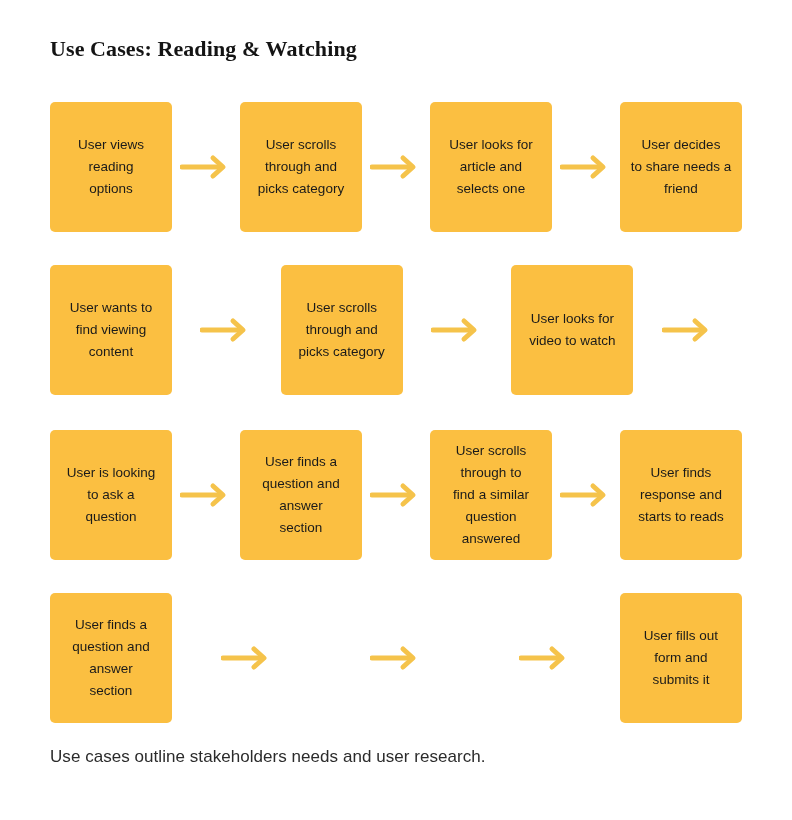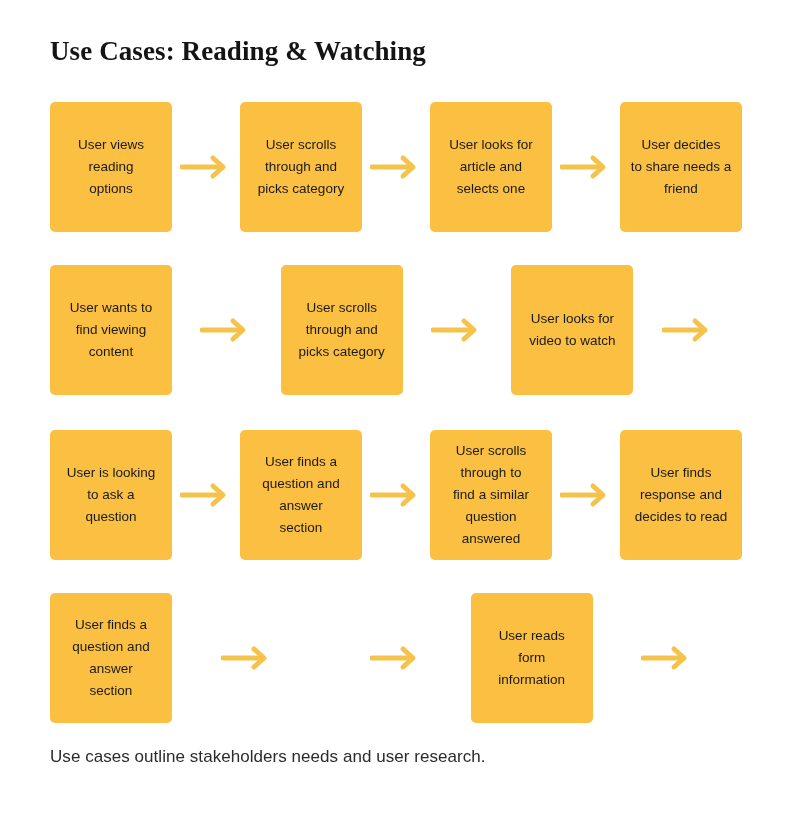"Use Cases: Reading & Watching" .page-title { font-size: 27px -> 22px }
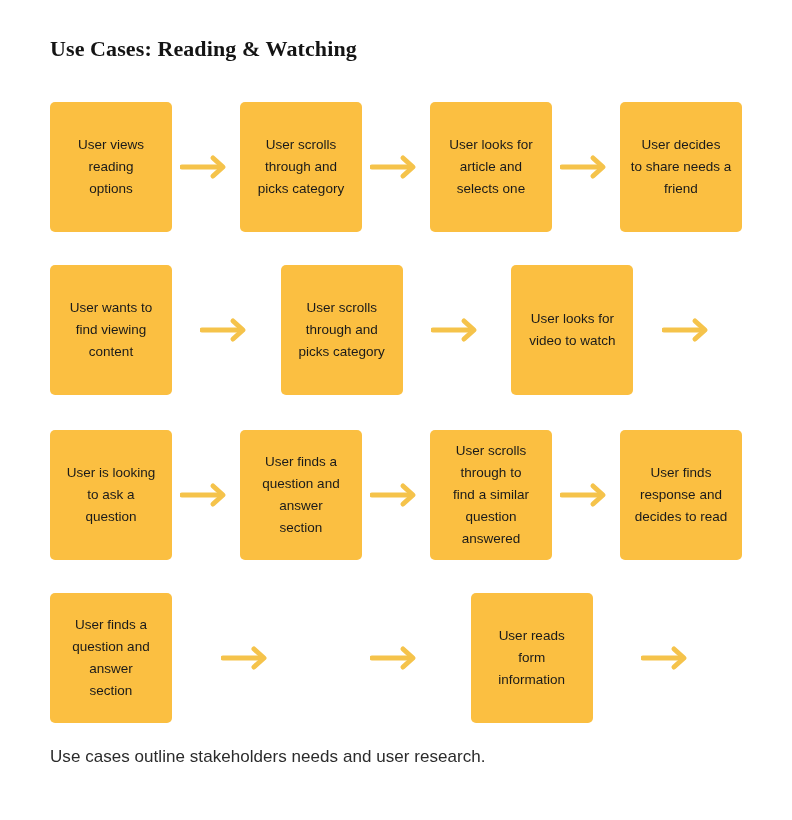"User finds" span.node-label { text: decides to read -> starts to reads }
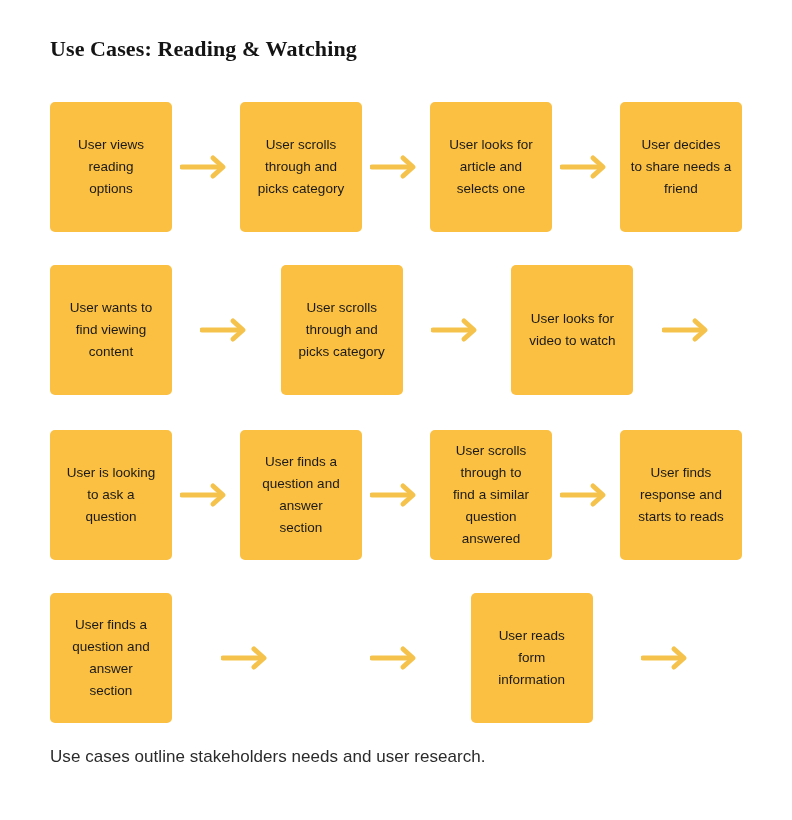"User reads" div.node { html: <div> <span>User reads form information</span> </div> -> none }
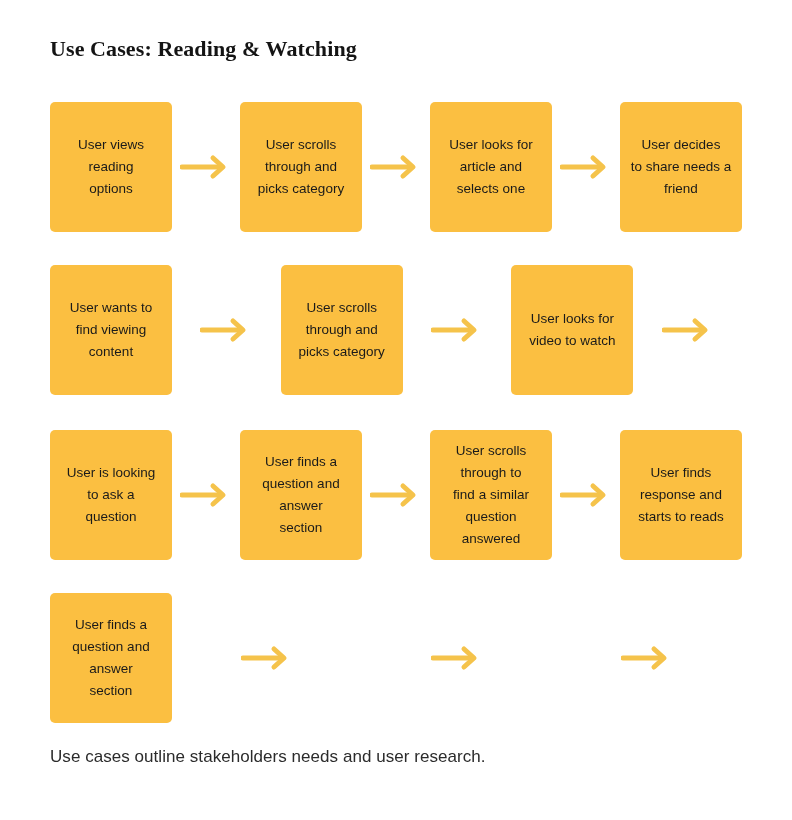"User fills out" div.node { html: none -> <div> <span>User fills out form and submits it</span> </div> }
